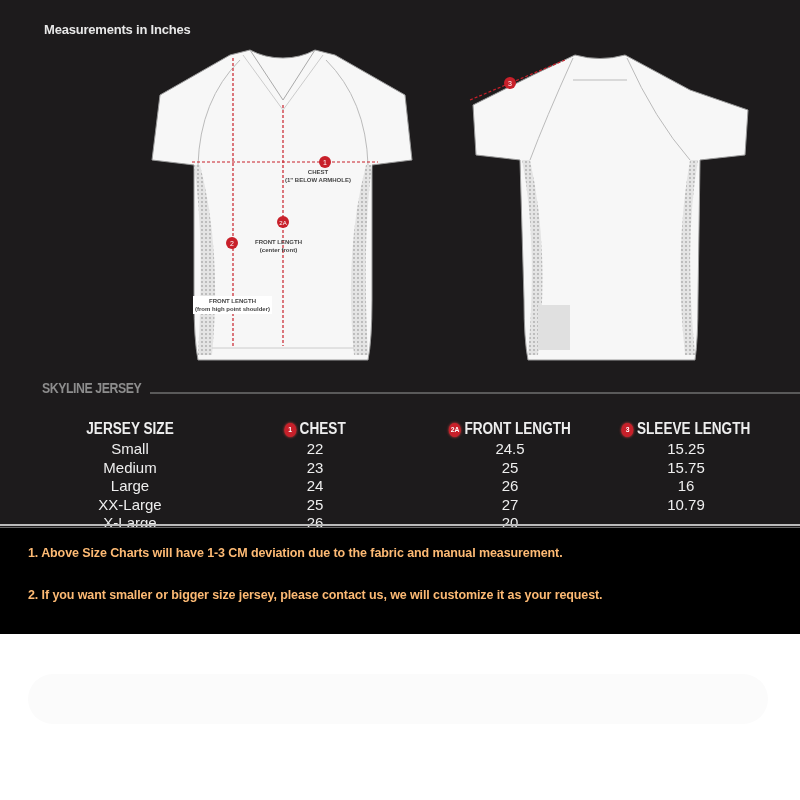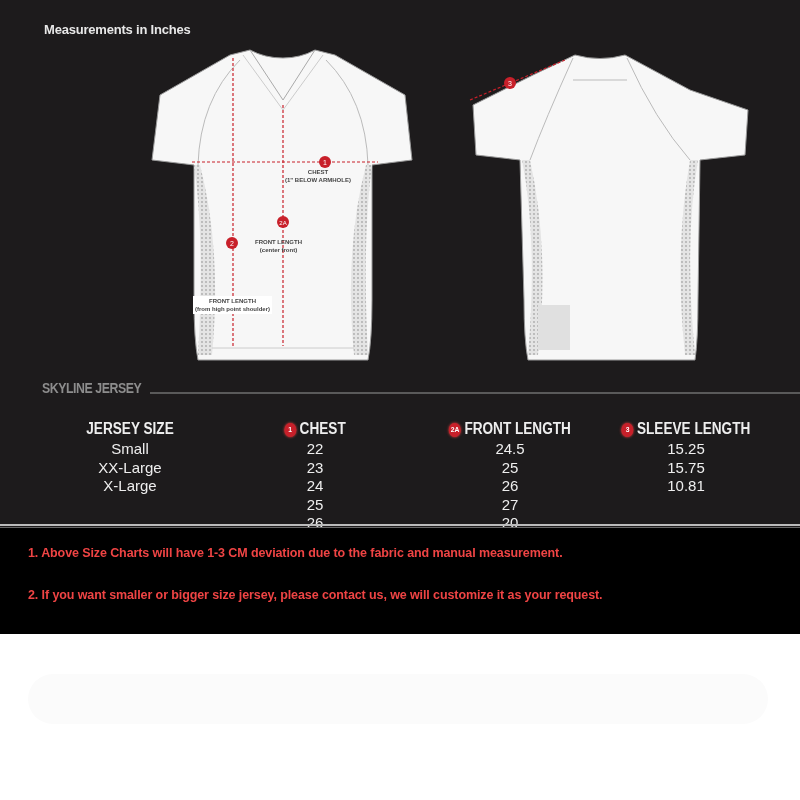"Medium" div.cell { html: none -> <div>Medium</div> }
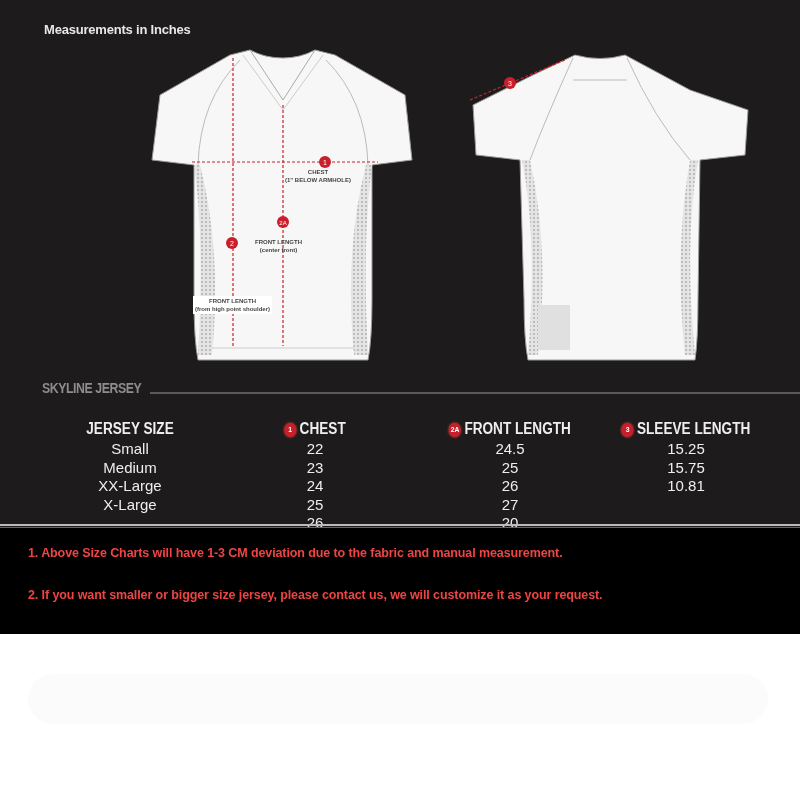"Large" div.cell { html: none -> <div>Large</div> }
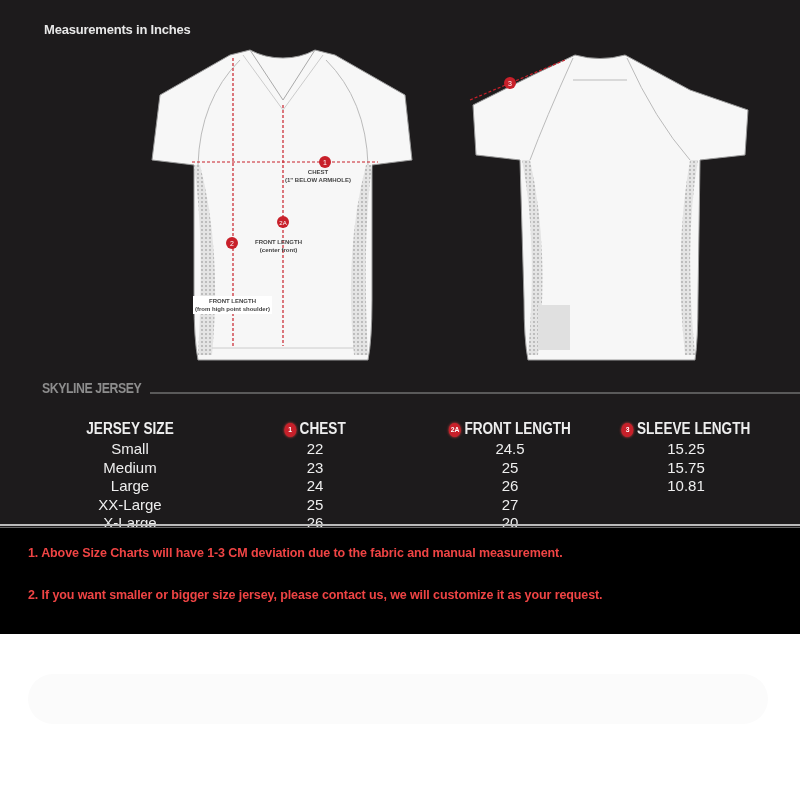"16" div.cell { html: none -> <div>16</div> }
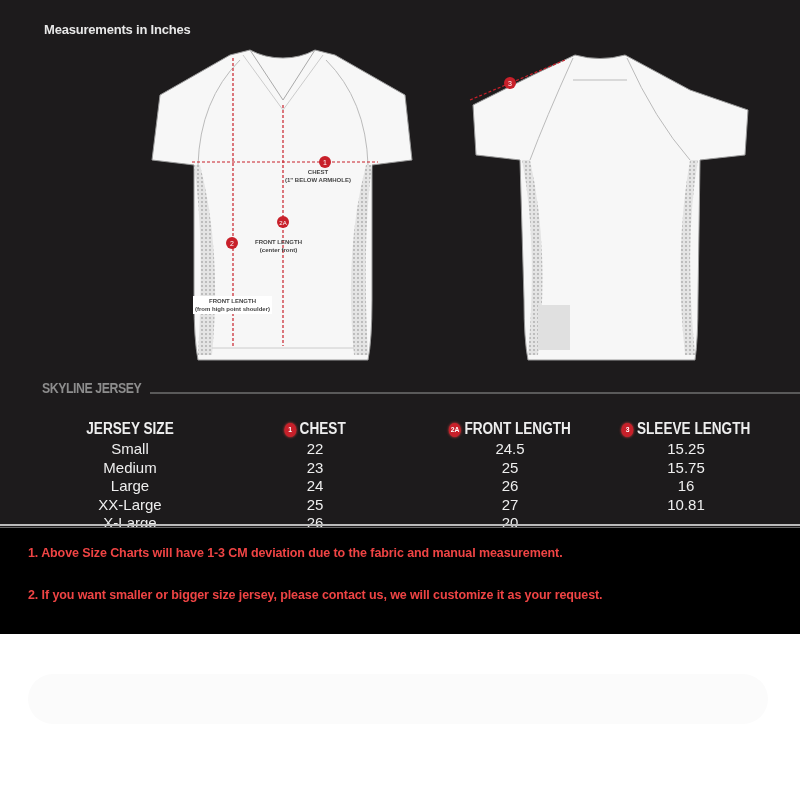"10.81" div.cell { text: 10.81 -> 10.79 }
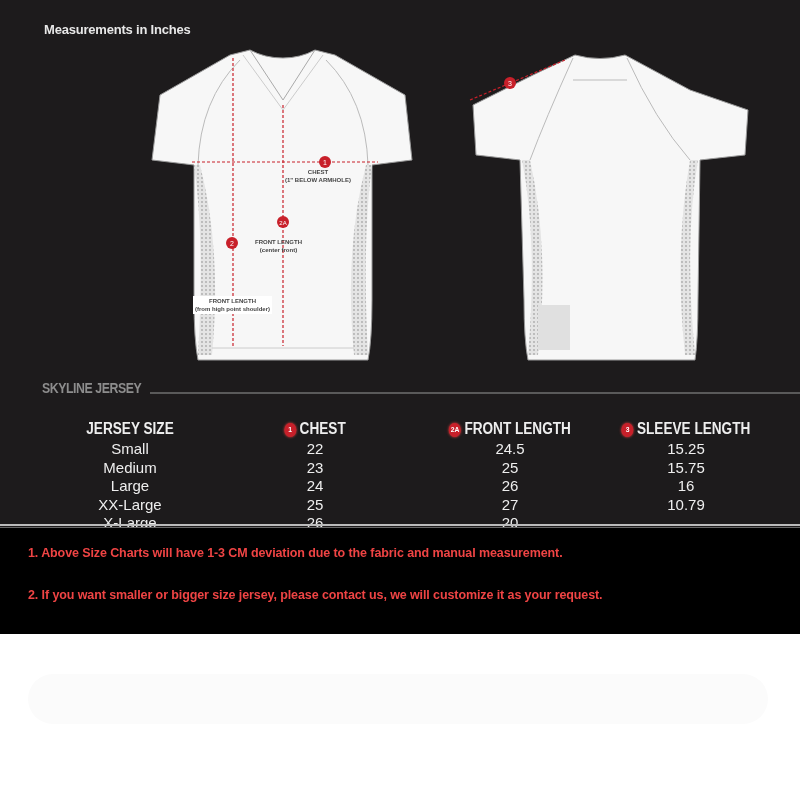"1. Above Size Charts will" .note { color: #ef4444 -> #fdba74 }
